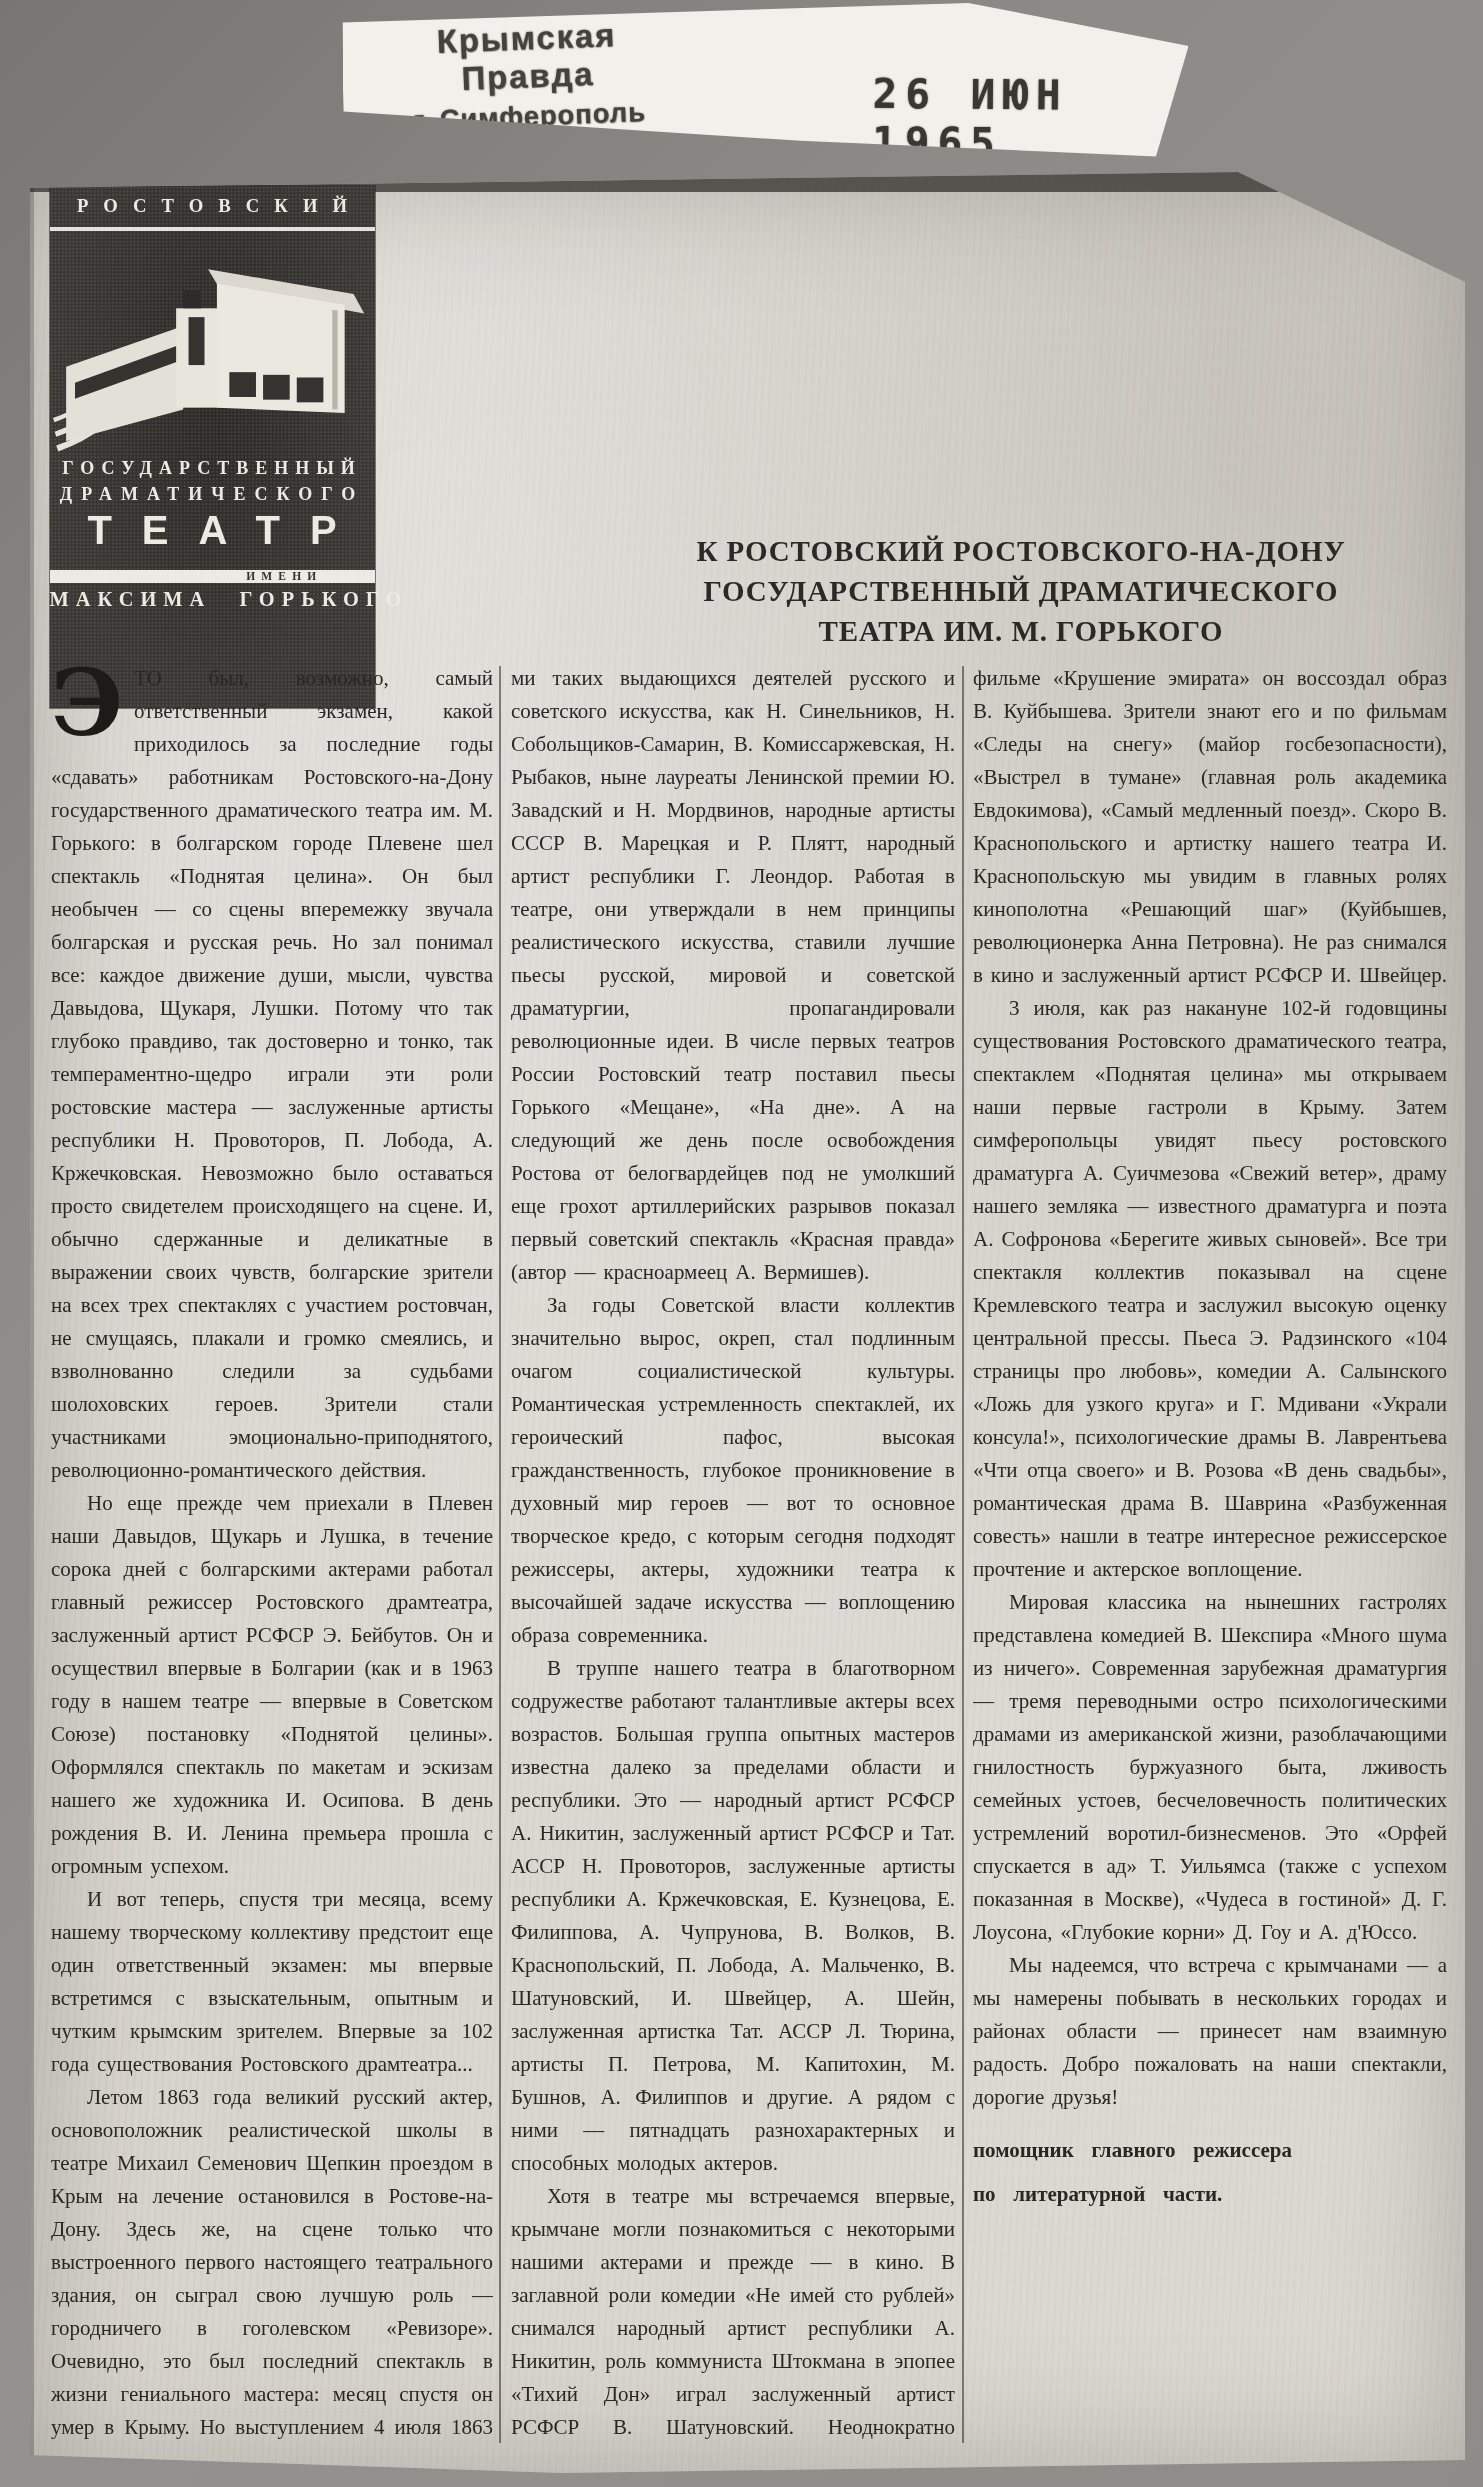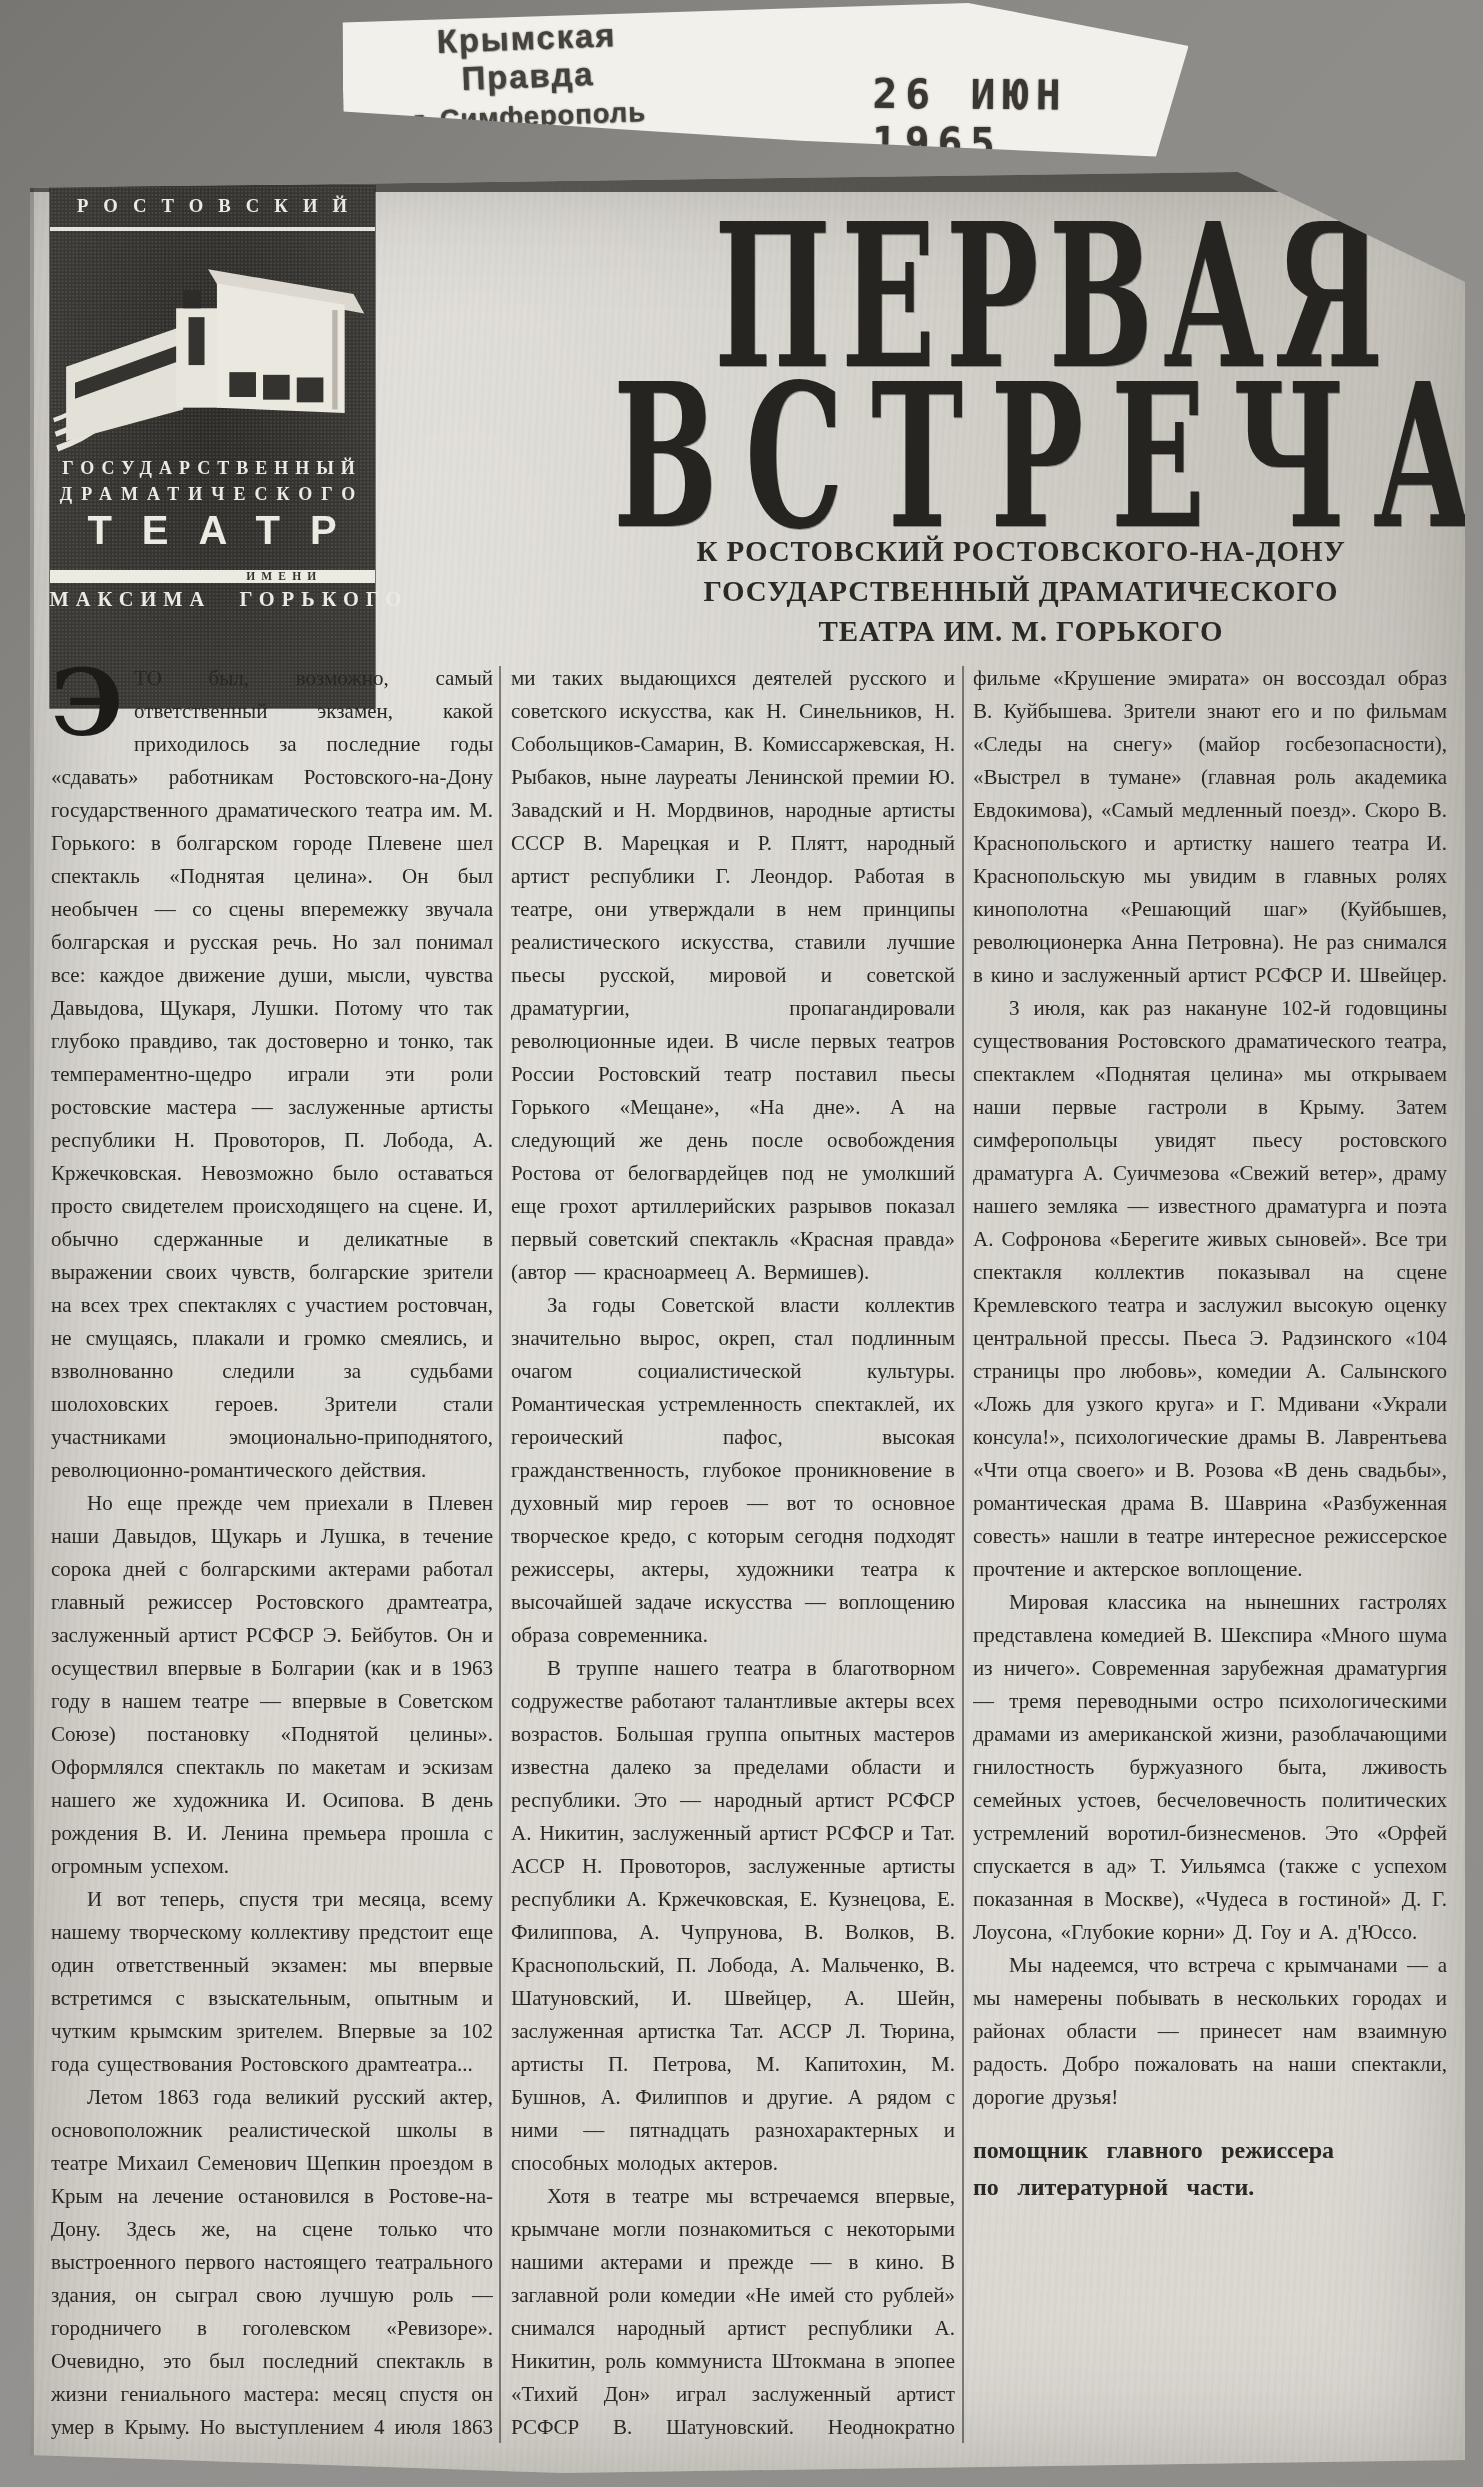"ПЕРВАЯ" div.headline { html: <div> <span>ПЕРВАЯ</span> <span>ВСТРЕЧА</span> </div> -> none }
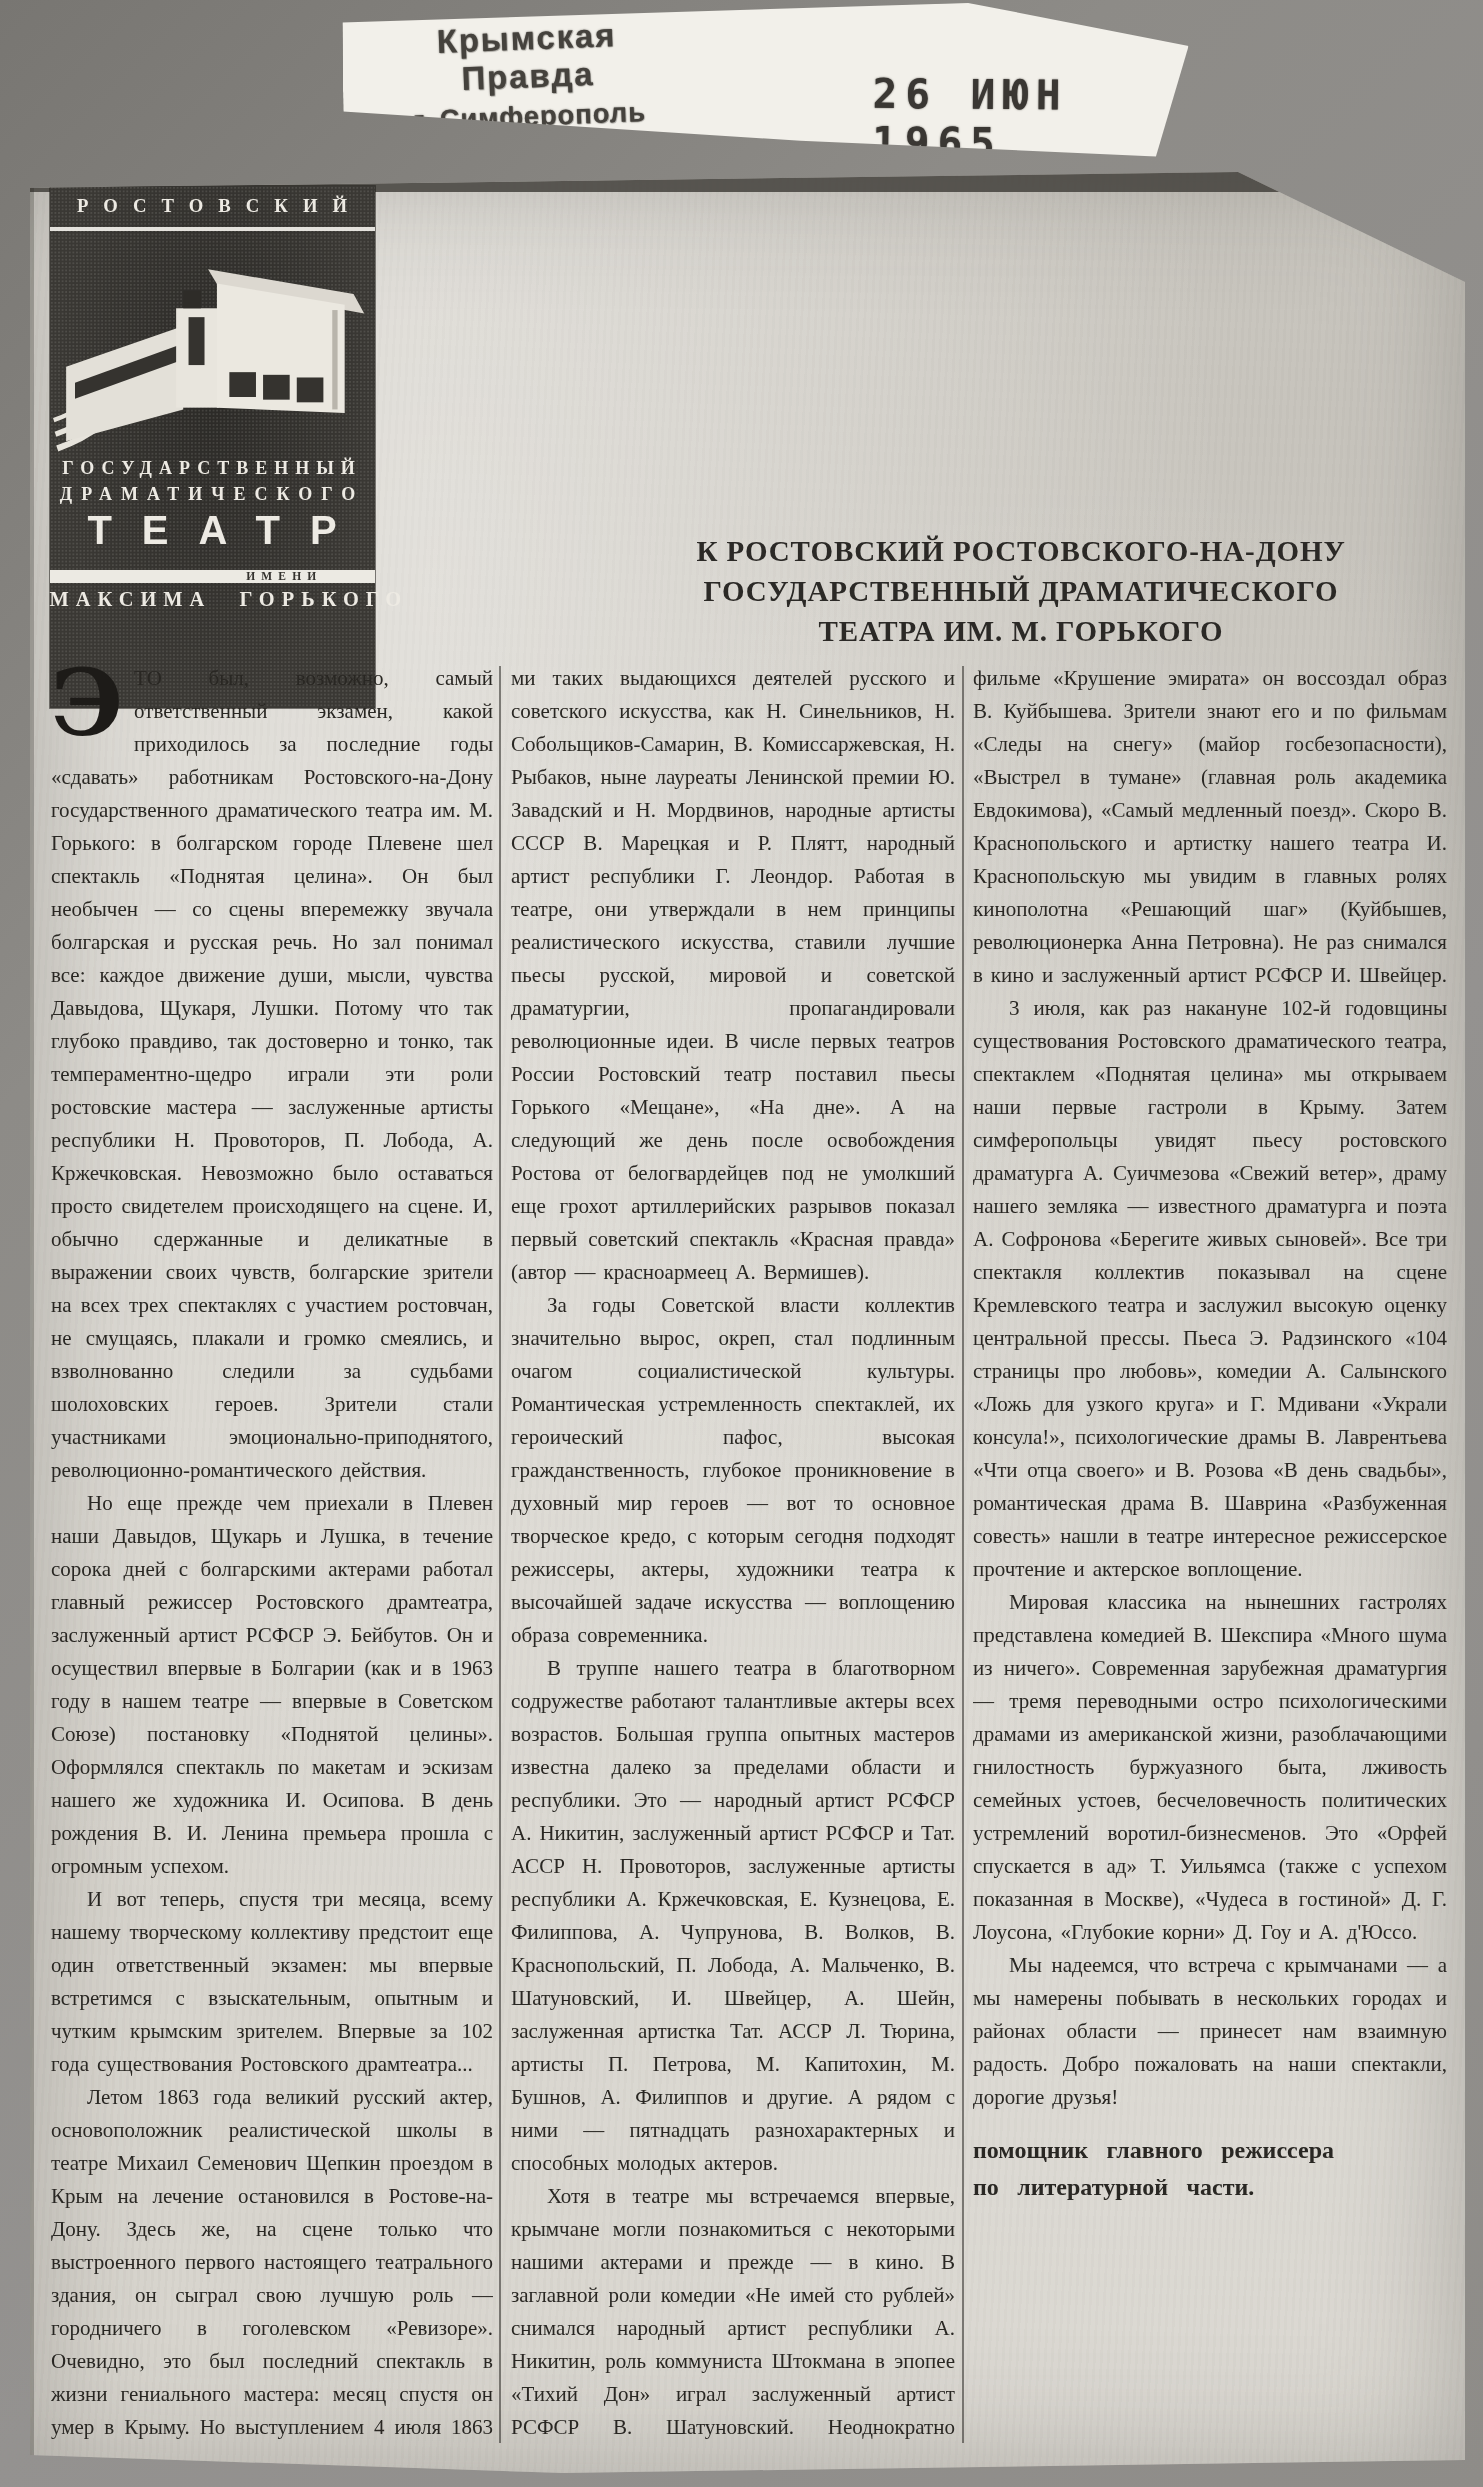"помощник главного режиссера" .sig-role { font-size: 24px -> 21px; margin-top: none -> 7px }
